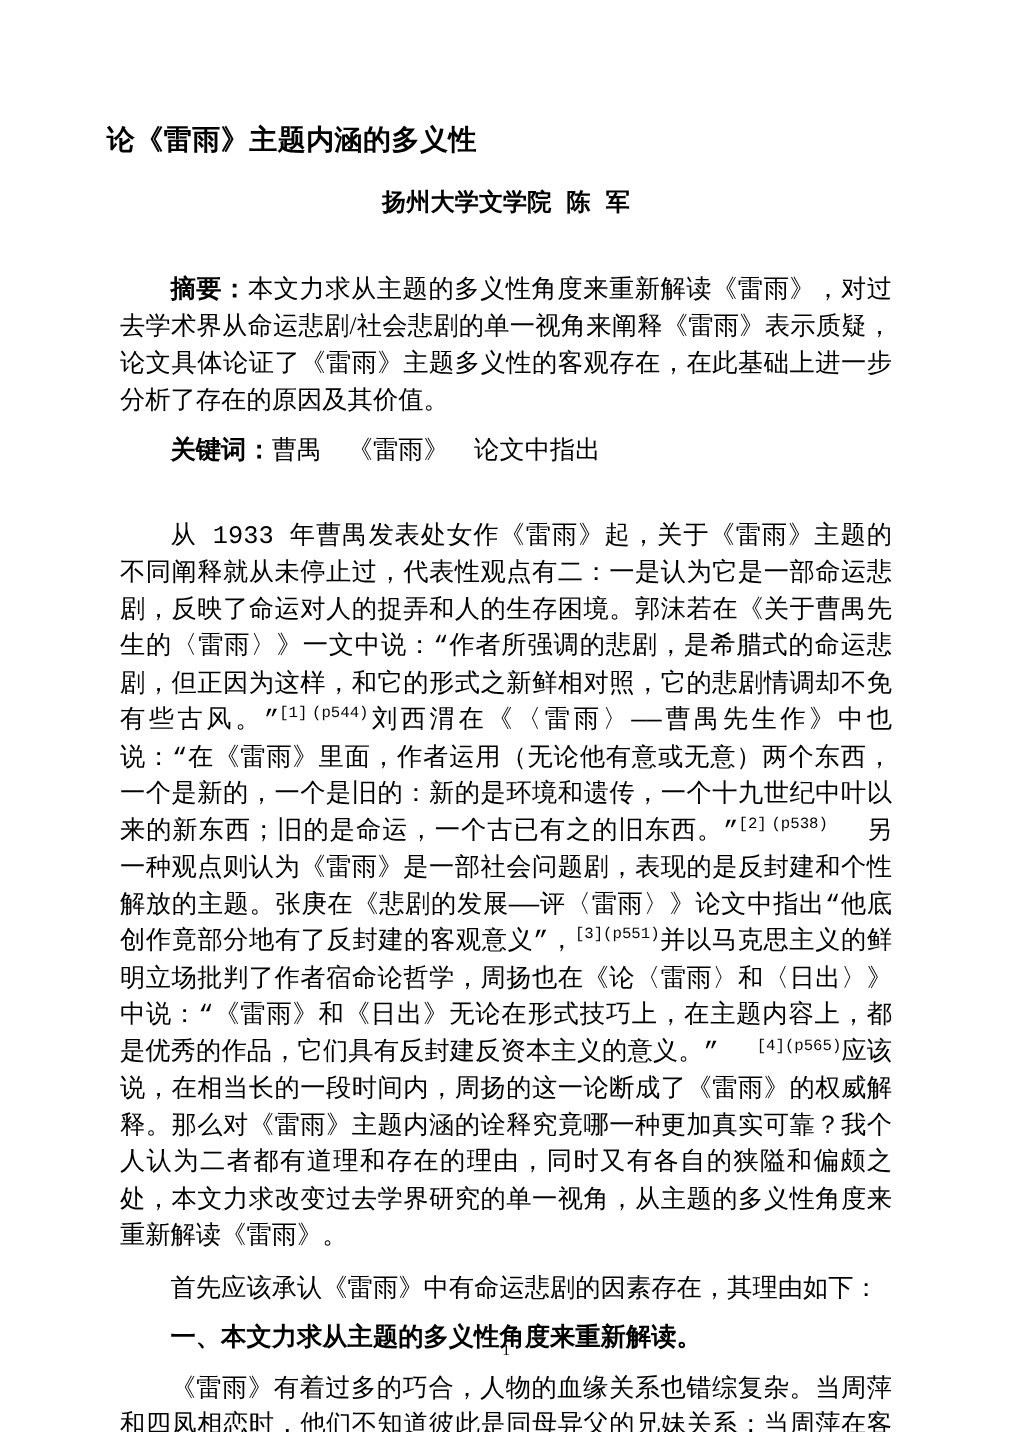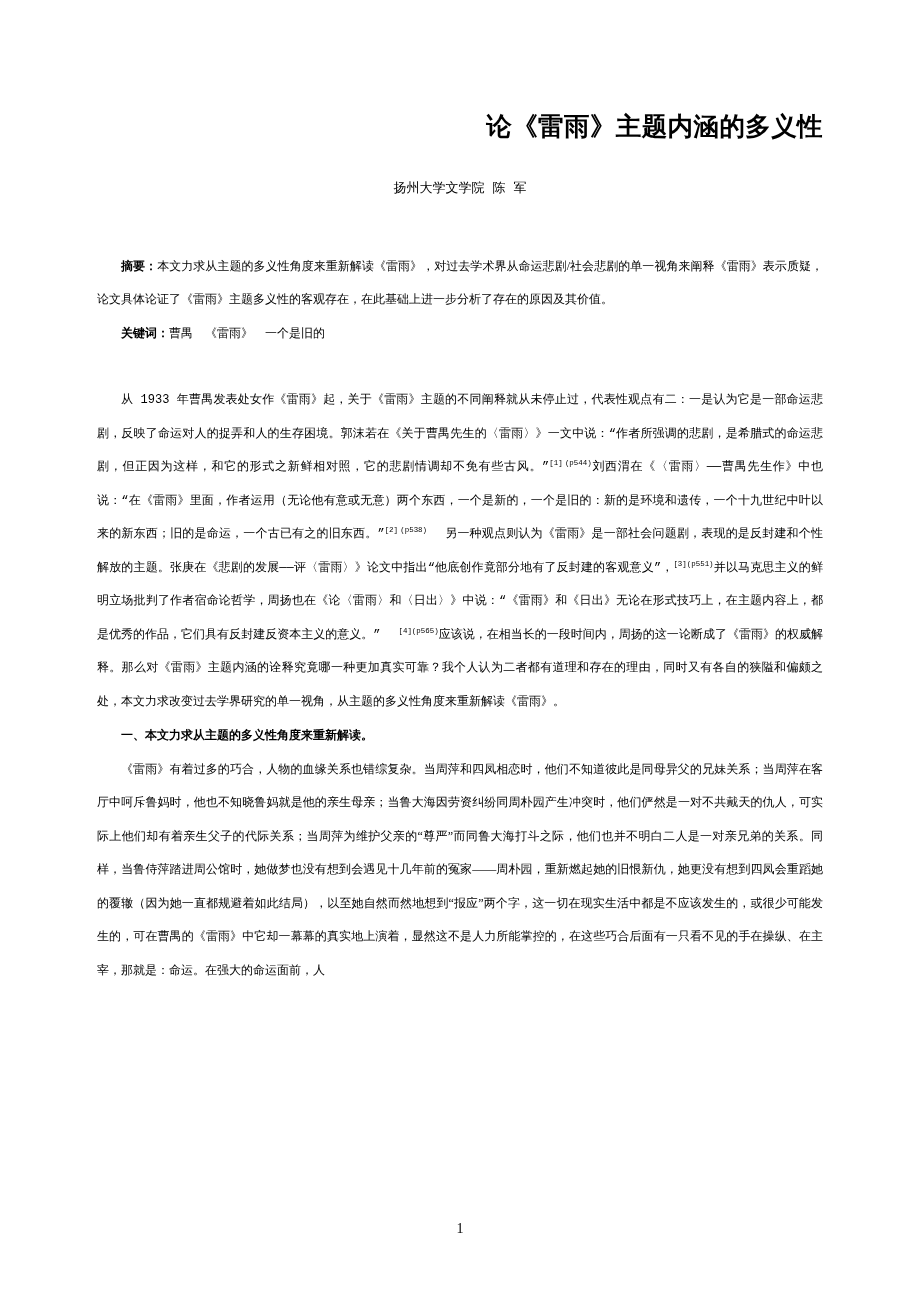"论《雷雨》主题内涵的多义性" .doc-title { text-align: right -> left }
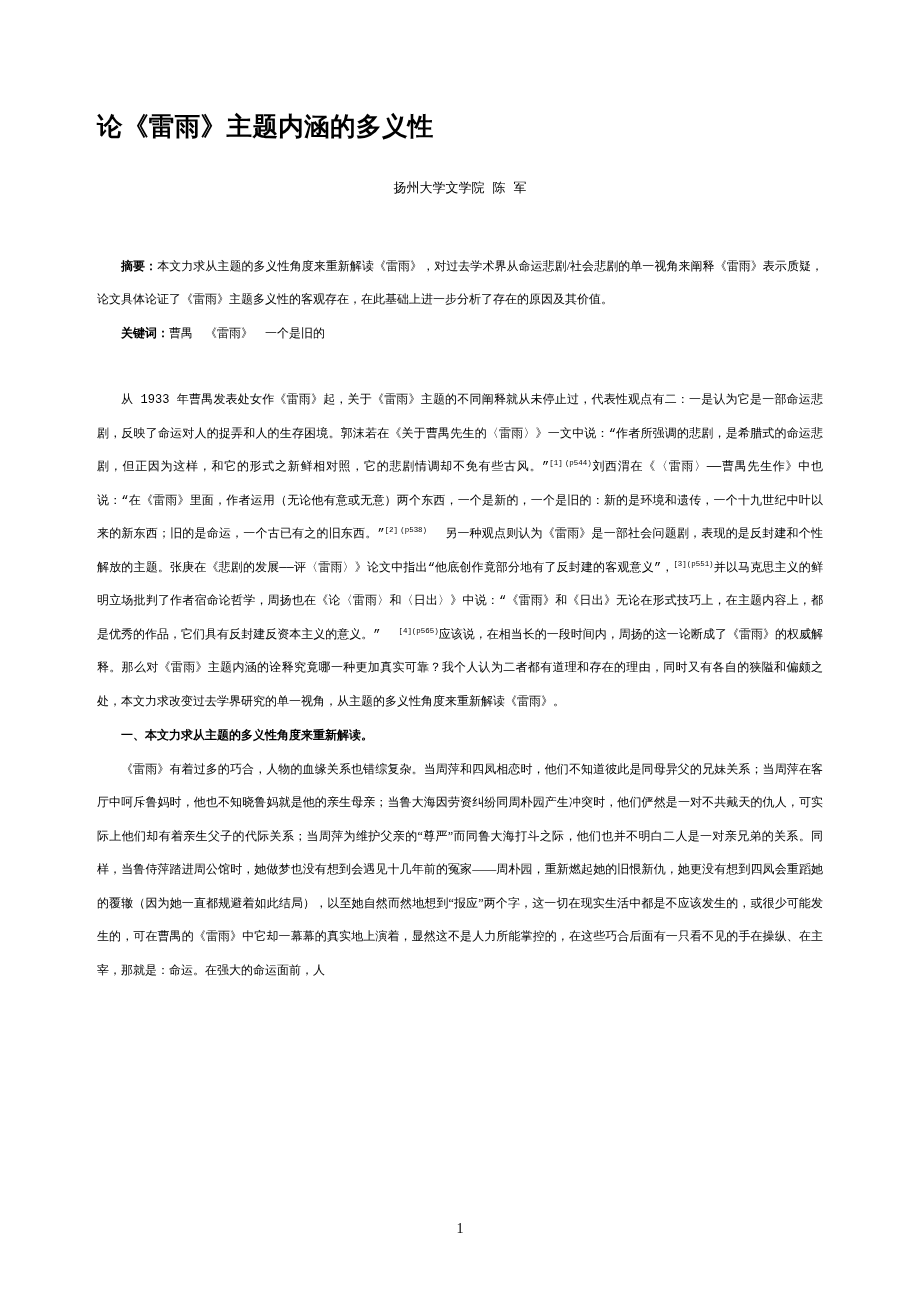"扬州大学文学院 陈 军" .doc-author { font-size: 13px -> 22px; font-weight: normal -> bold; margin: 18px -> 8px }
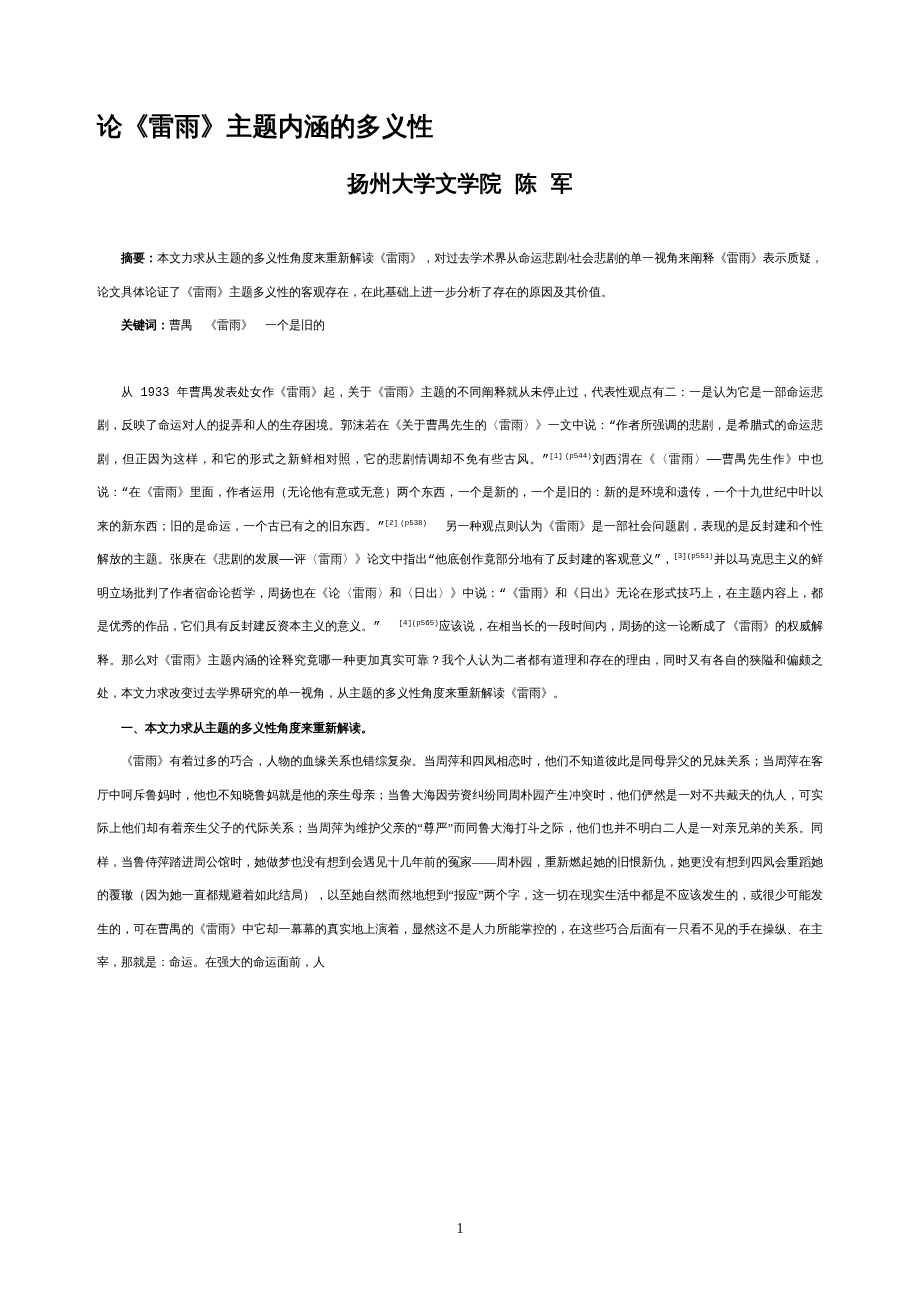"摘要：本文力求从主题的多义性角度来重新解读《雷雨》，对过去学术界从命运悲剧/社会" .para { font-size: 12px -> 23px; margin: 0 -> 12px }
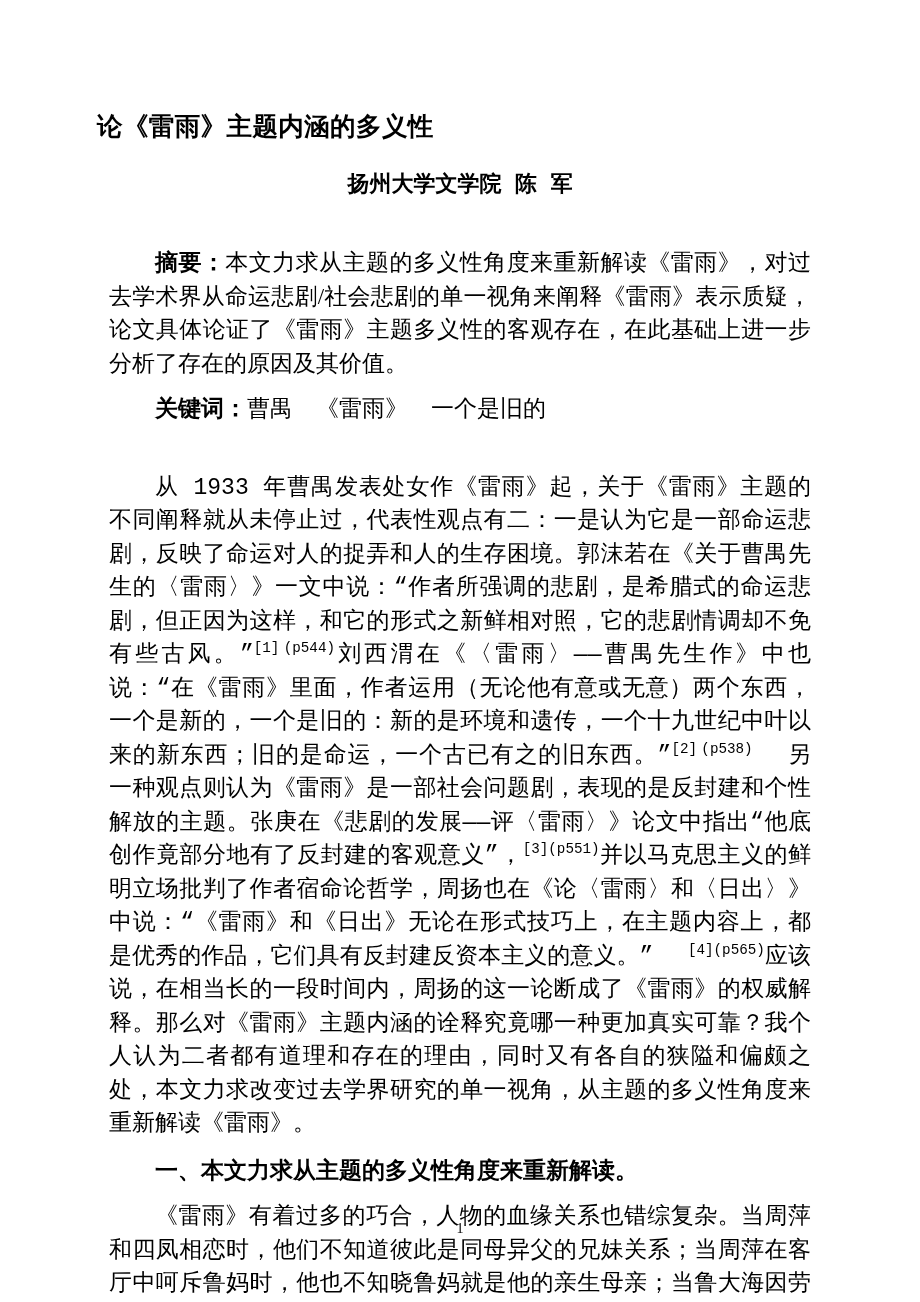"一个是旧的" span { text: 一个是旧的 -> 论文中指出 }
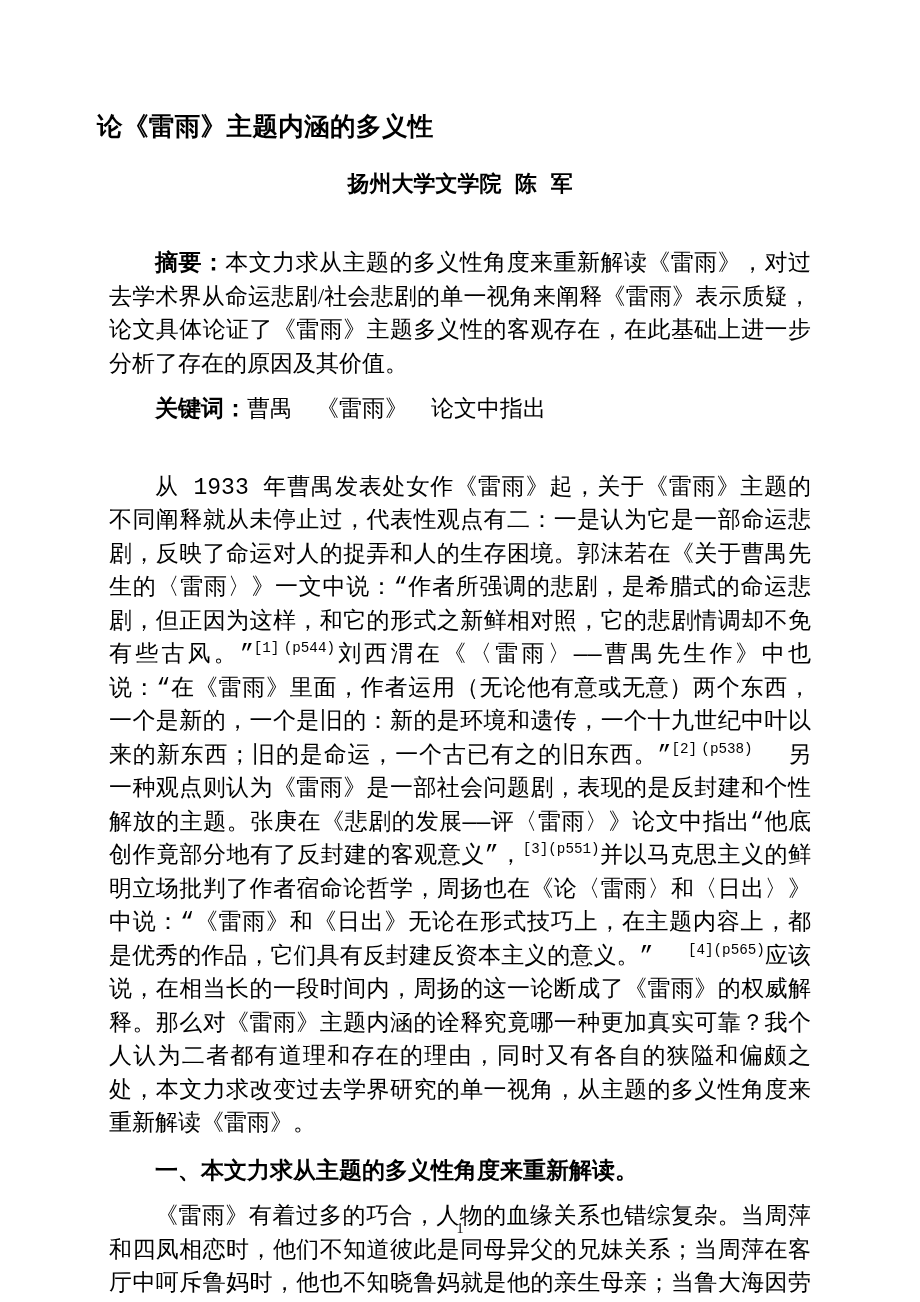"首先应该承认《雷雨》中有命运悲剧的因素存在，其理由如下：" p.para { html: none -> <p>首先应该承认《雷雨》中有命运悲剧的因素存在，其理由如下：</p> }
